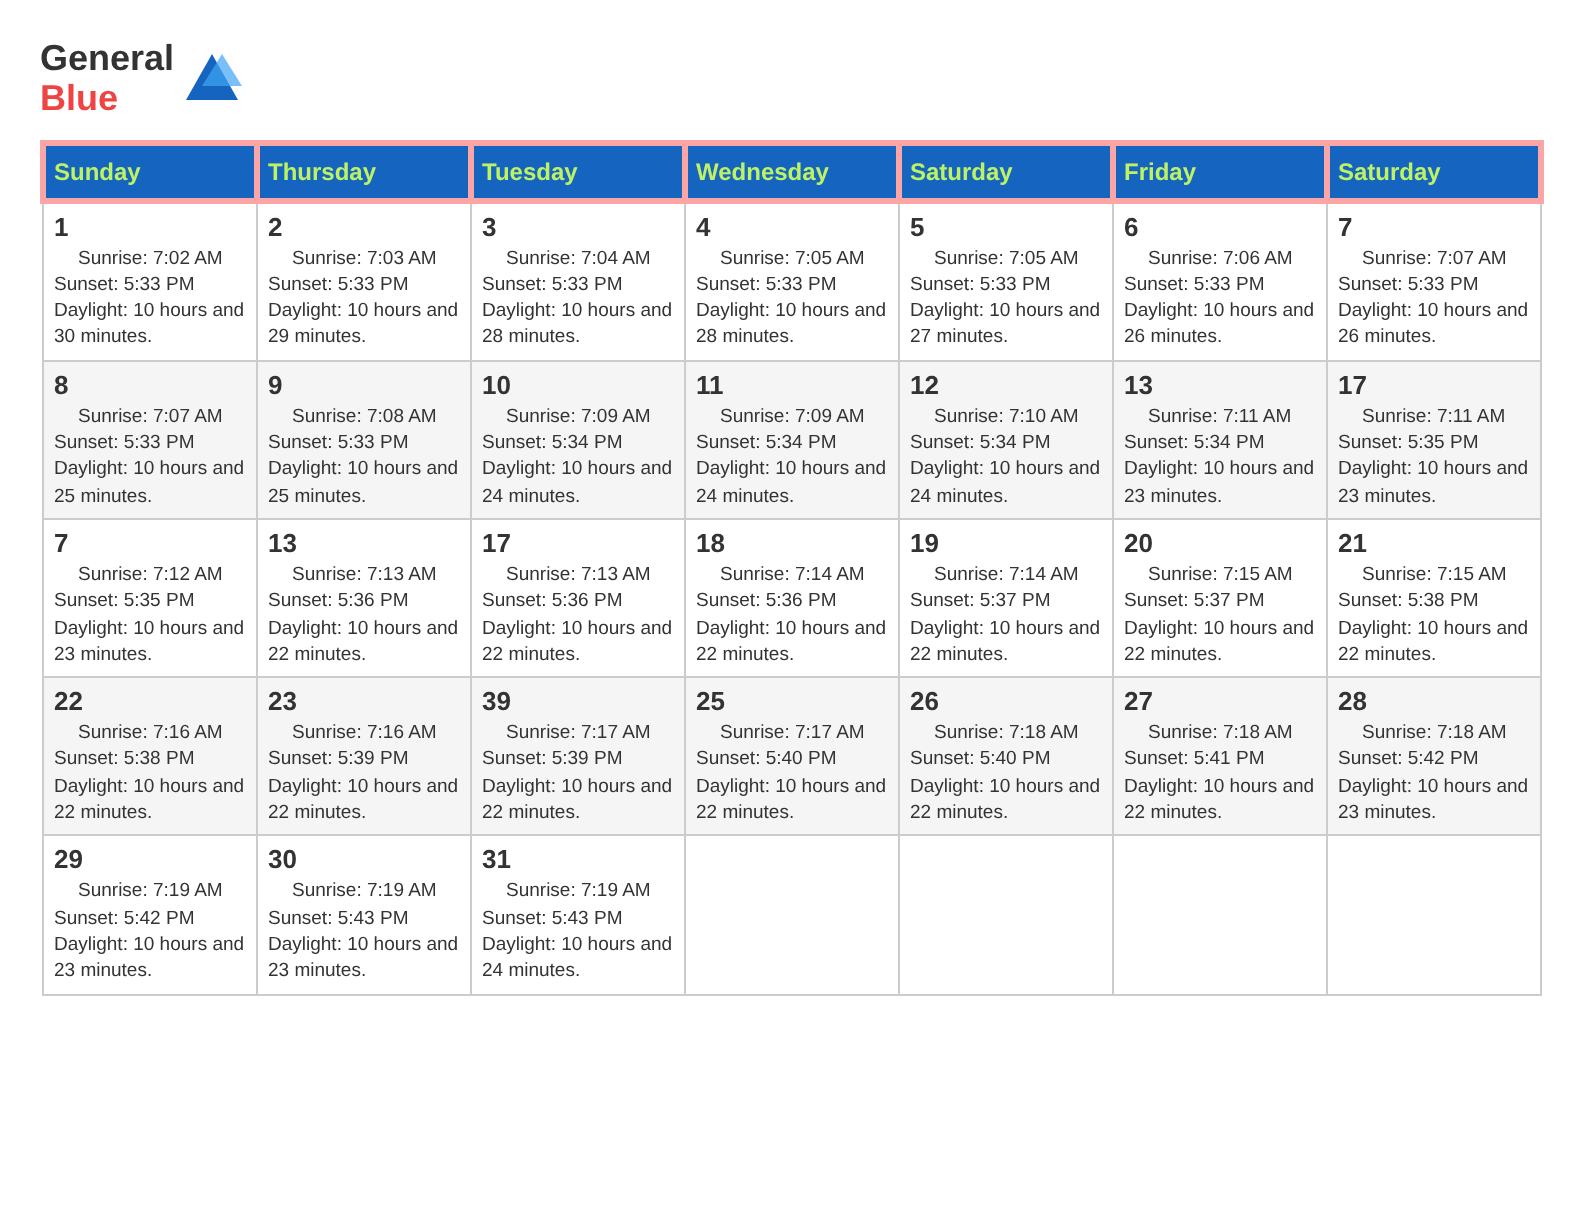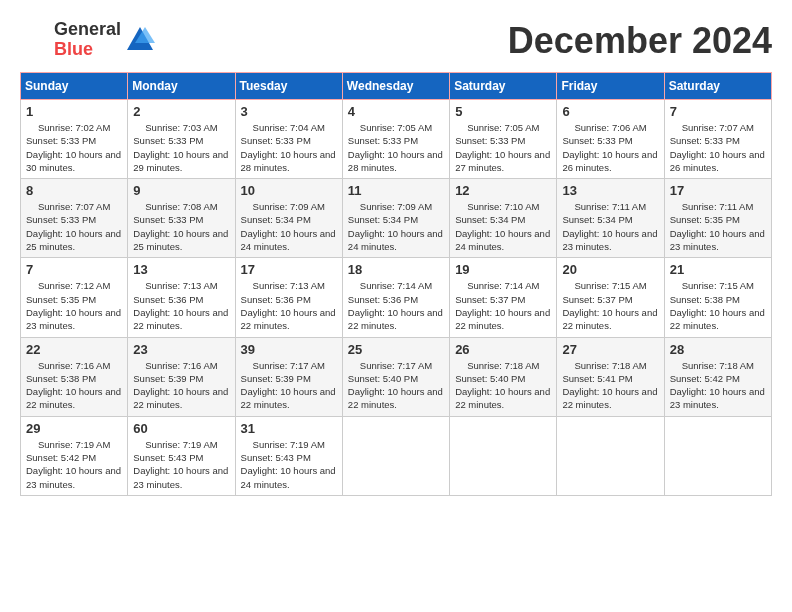"General" .header { margin-left: 34px -> none }
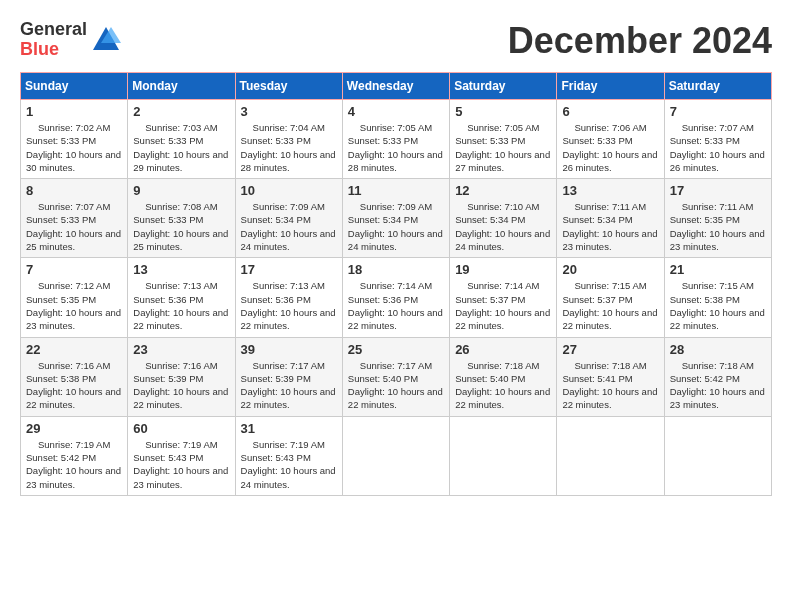"December 2024" div.month-title { html: <div>December 2024</div> -> none }
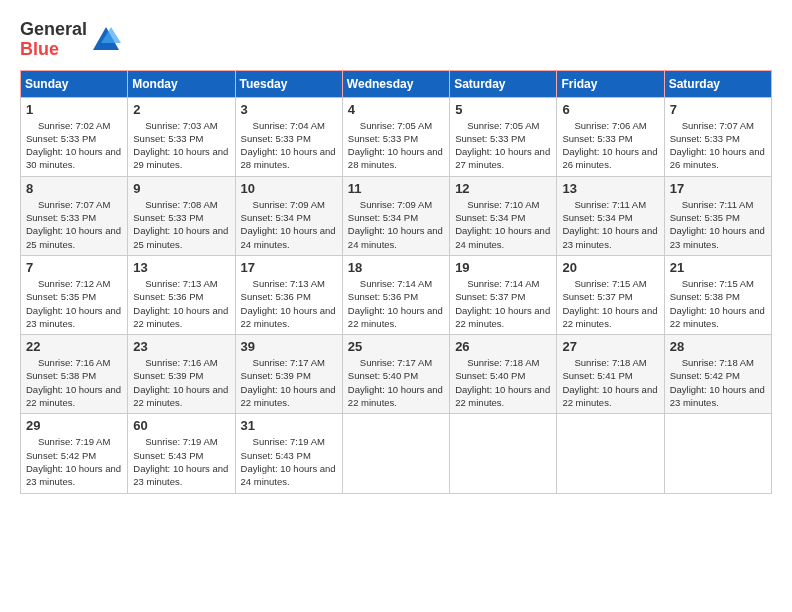"Sunday" .calendar th { border: 1px solid #fca5a5 -> 3px solid #fca5a5; color: #ffffff -> #bef264 }
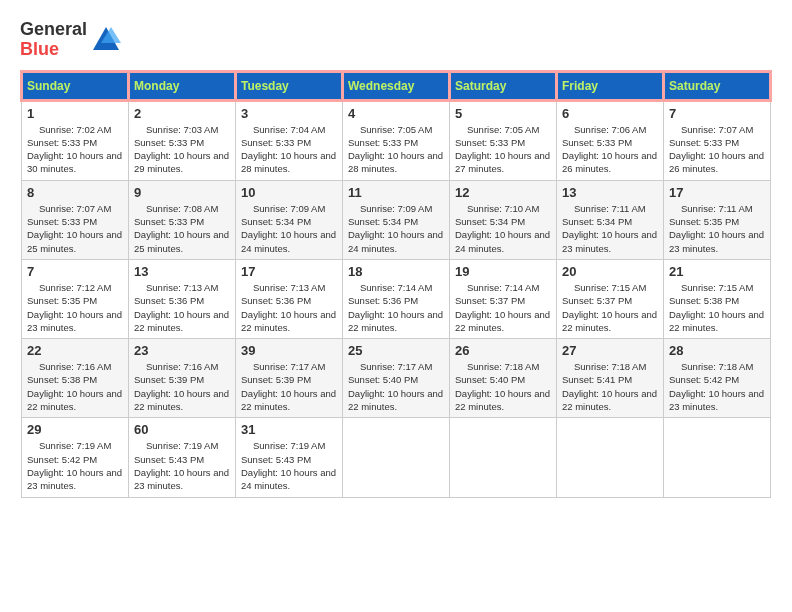"Monday" th { text: Monday -> Thursday }
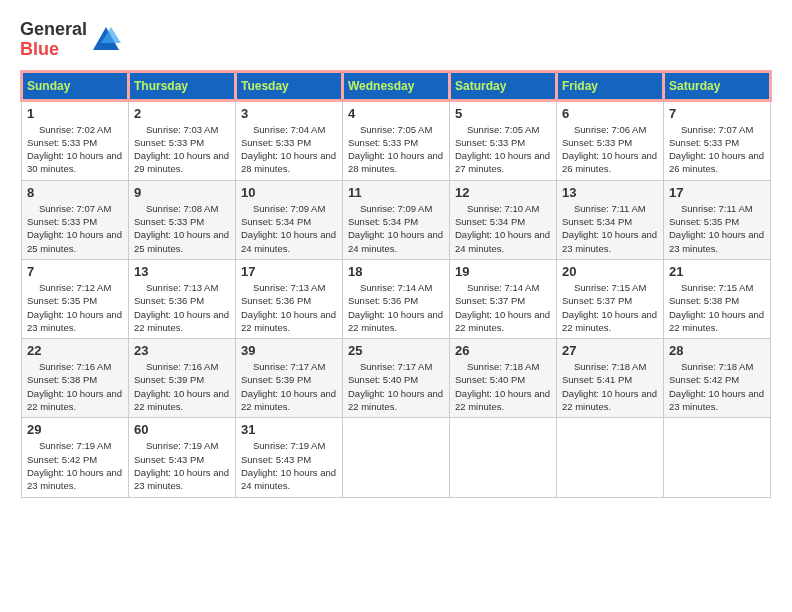"60" span.day-number { text: 60 -> 30 }
